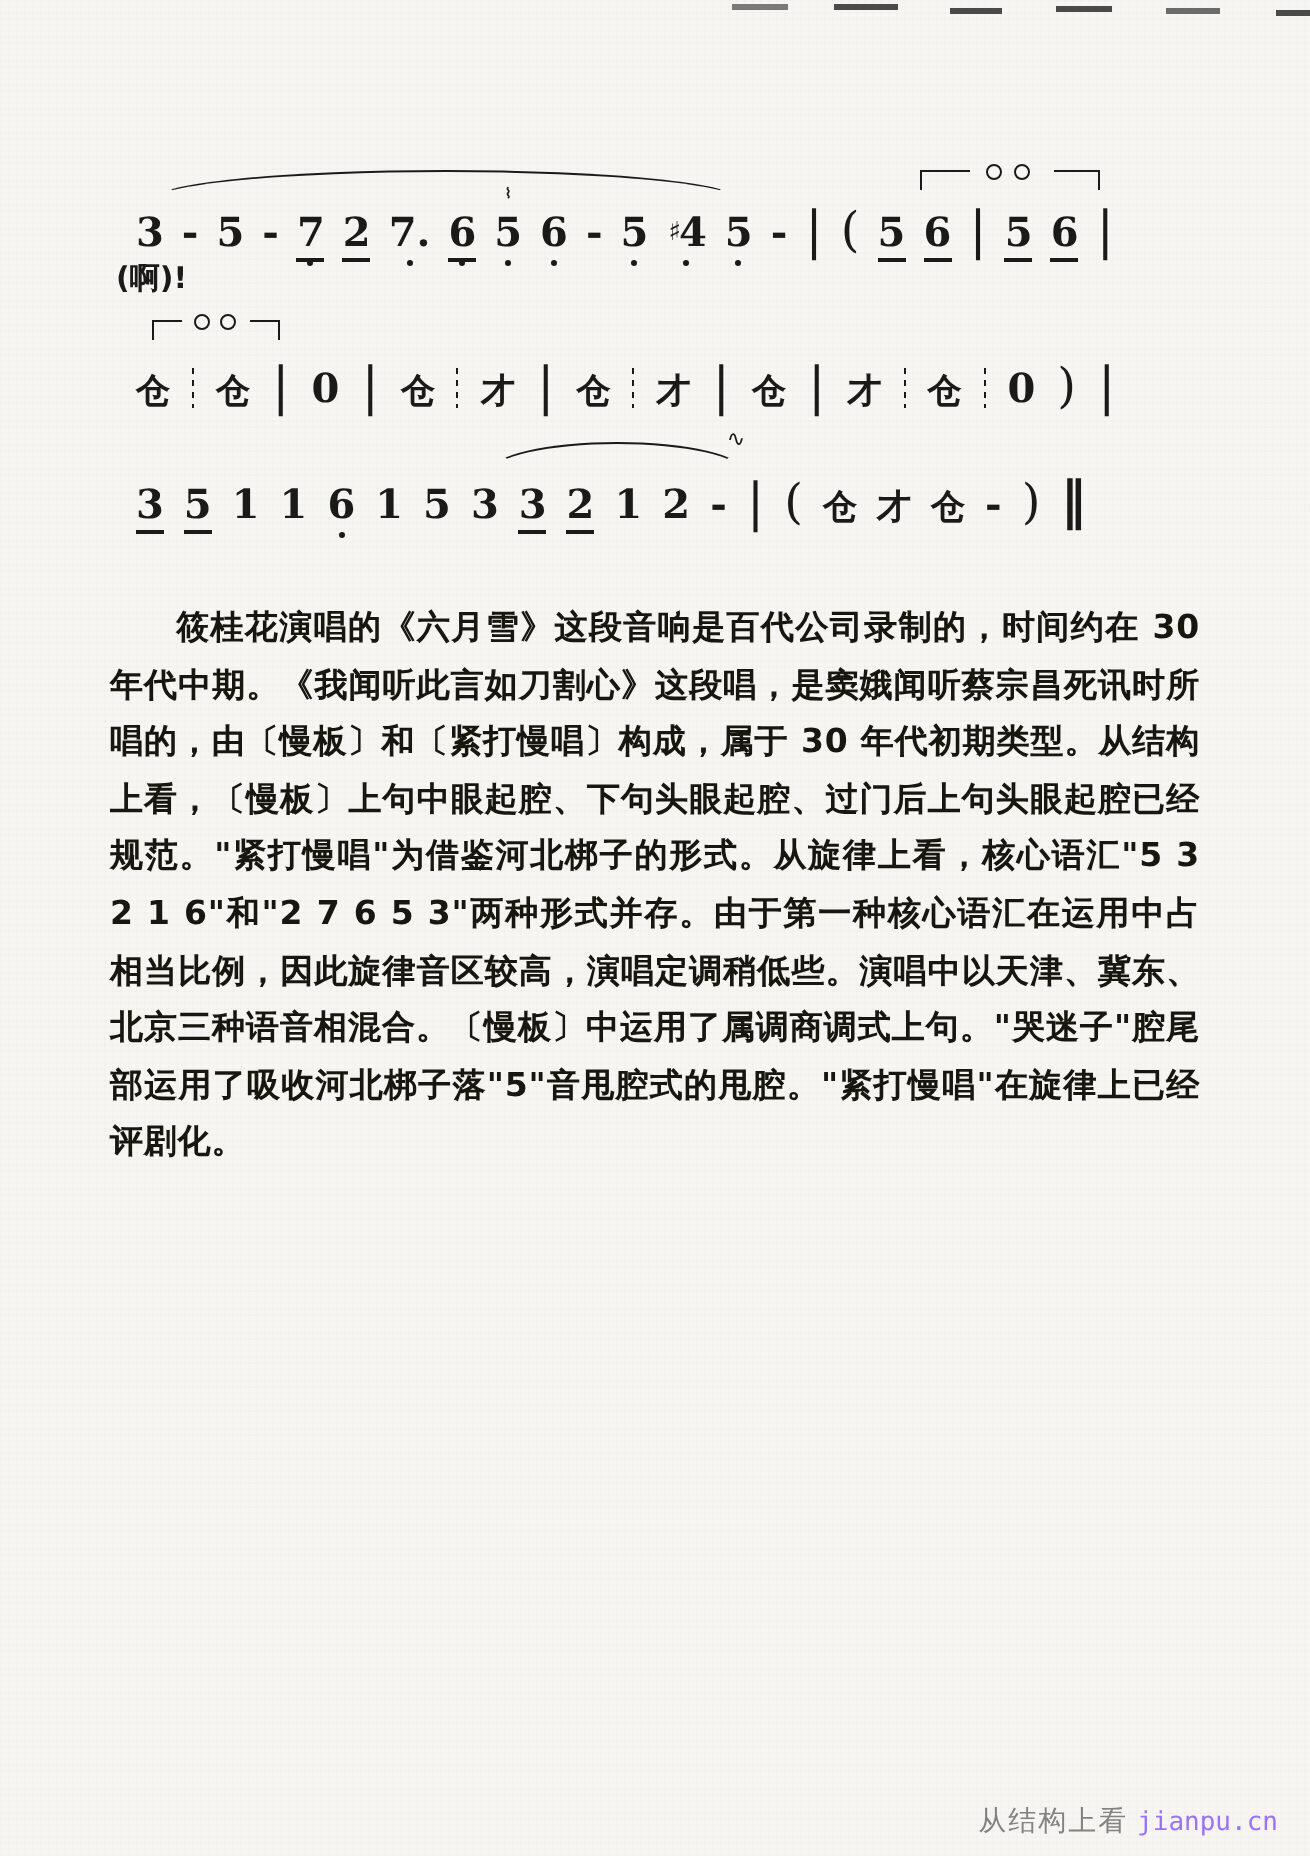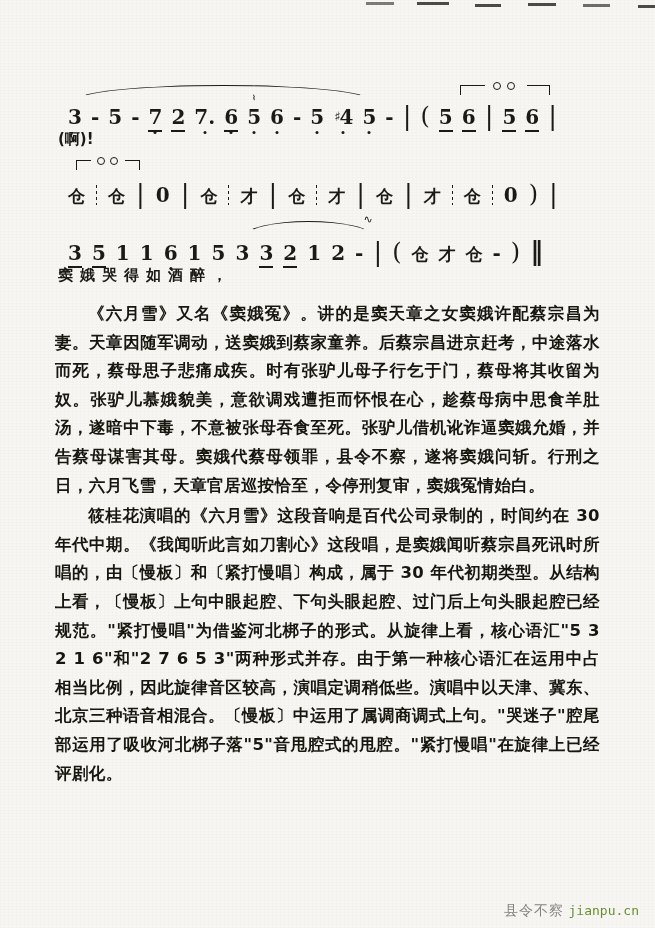"窦娥哭得如酒醉，" div.lyric { html: <div>窦娥哭得如酒醉，</div> -> none }
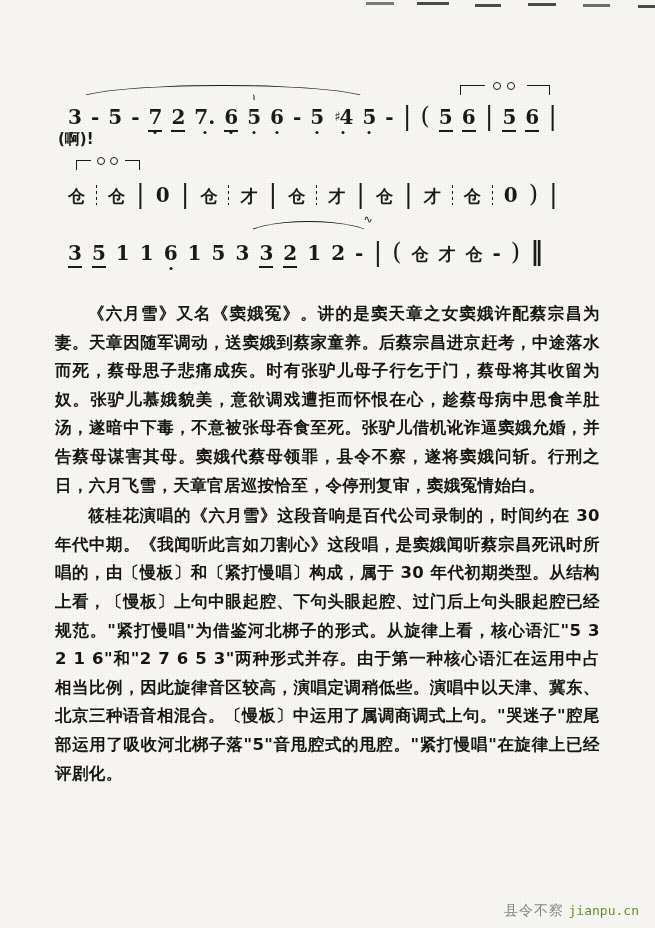"《六月雪》又名《窦娥冤》。讲的是窦天章之女窦娥许配蔡宗昌为妻。天章因随军调动，送" p.para { html: <p>《六月雪》又名《窦娥冤》。讲的是窦天章之女窦娥许配蔡宗昌为妻。天章因随军调动，送窦娥到蔡家童养。后蔡宗昌进京赶考，中途落水而死，蔡母思子悲痛成疾。时有张驴儿母子行乞于门，蔡母将其收留为奴。张驴儿慕娥貌美，意欲调戏遭拒而怀恨在心，趁蔡母病中思食羊肚汤，遂暗中下毒，不意被张母吞食至死。张驴儿借机讹诈逼窦娥允婚，并告蔡母谋害其母。窦娥代蔡母领罪，县令不察，遂将窦娥问斩。行刑之日，六月飞雪，天章官居巡按恰至，令停刑复审，窦娥冤情始白。</p> -> none }
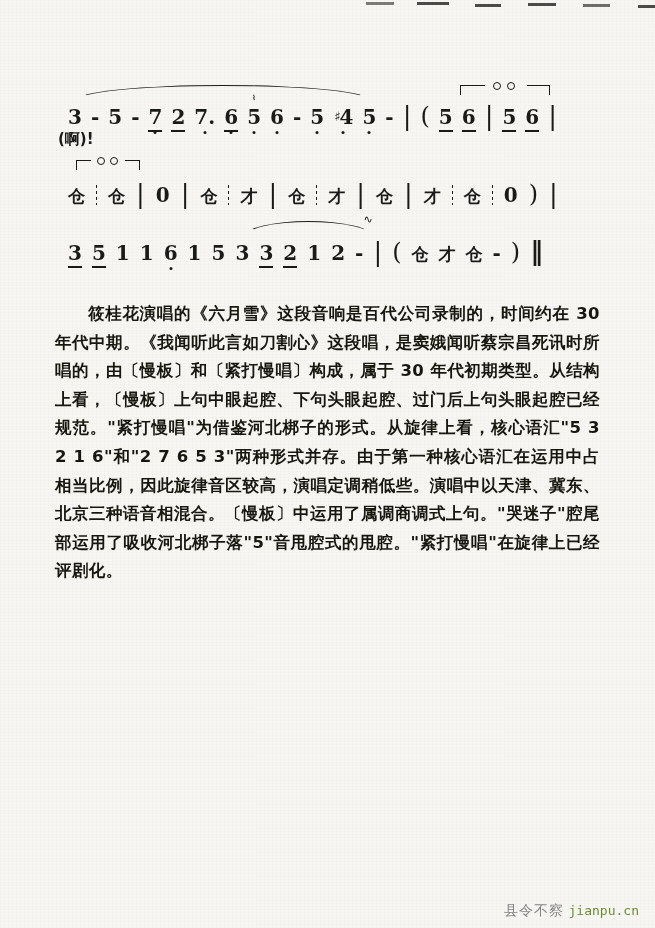"县令不察" span.wm-cn { text: 县令不察 -> 从结构上看 }
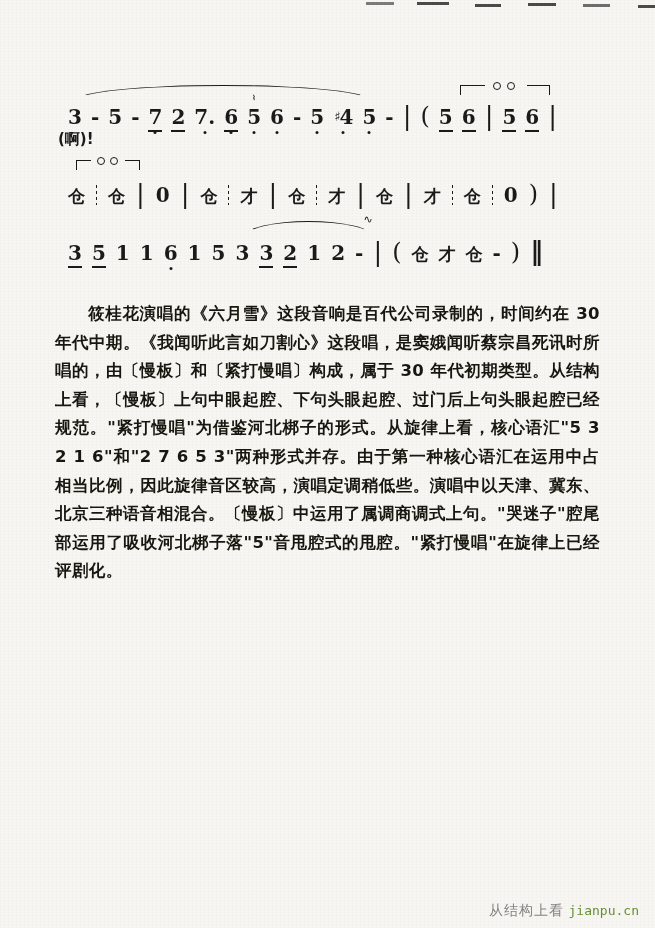"jianpu.cn" .wm-url { color: #4d7c0f -> #8b5cf6 }
